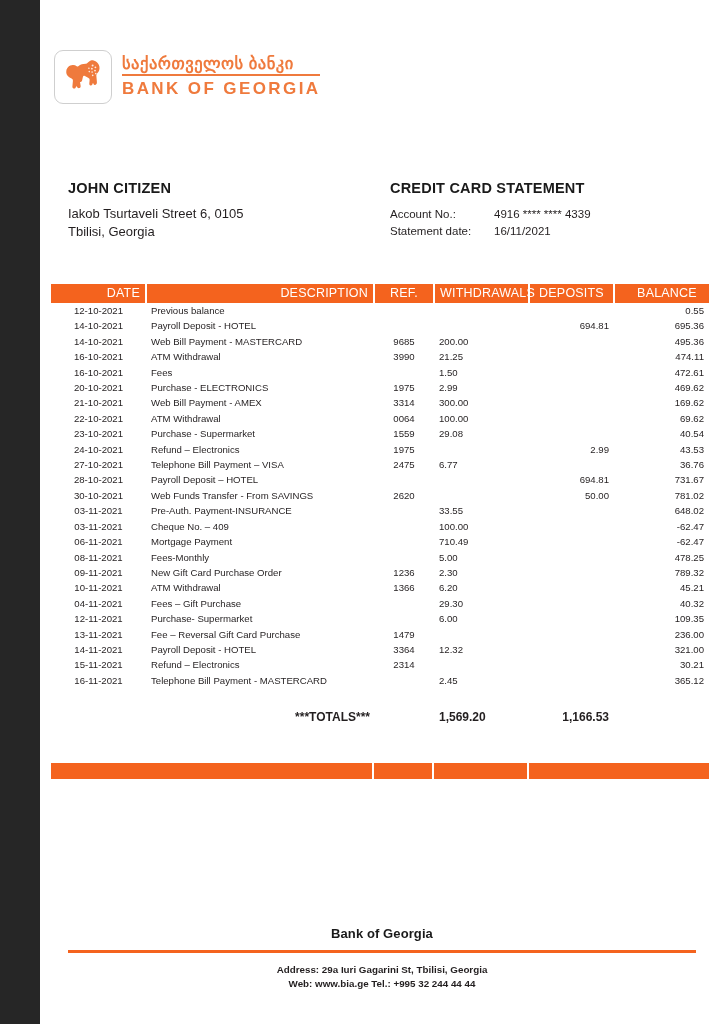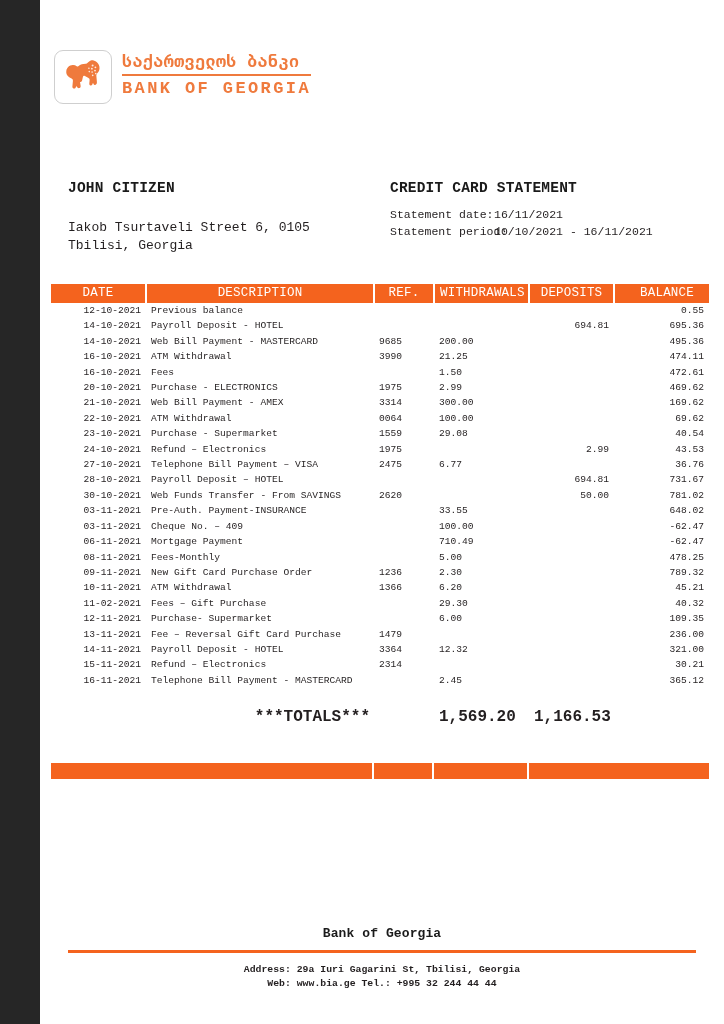"საქართველოს ბანკი" #page { font-family: Liberation Mono, monospace -> none }
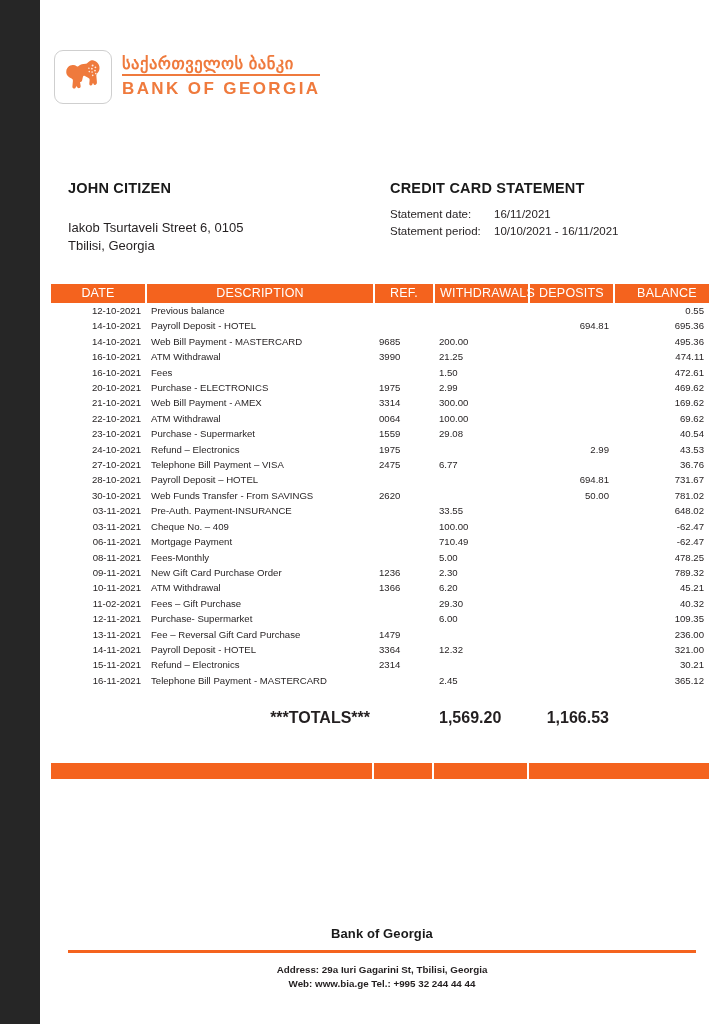"JOHN CITIZEN" #customer-name { margin-bottom: 23px -> 9px }
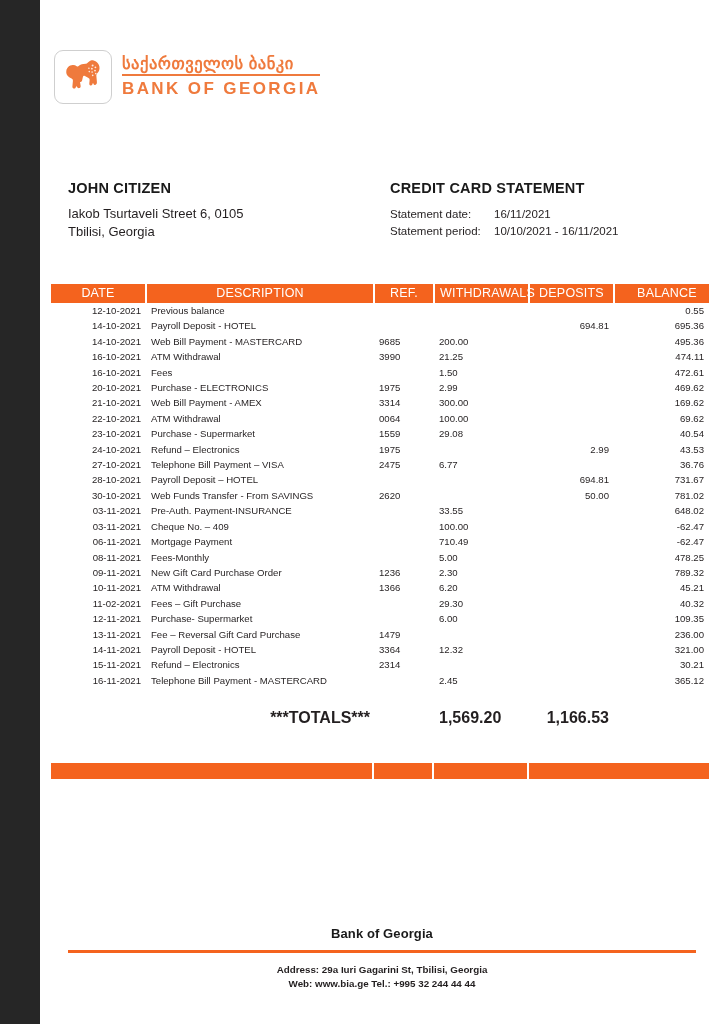"Account No.:" div.meta-row { html: none -> <div> <span>Account No.:</span> <span>4916 **** **** 4339</span> </div> }
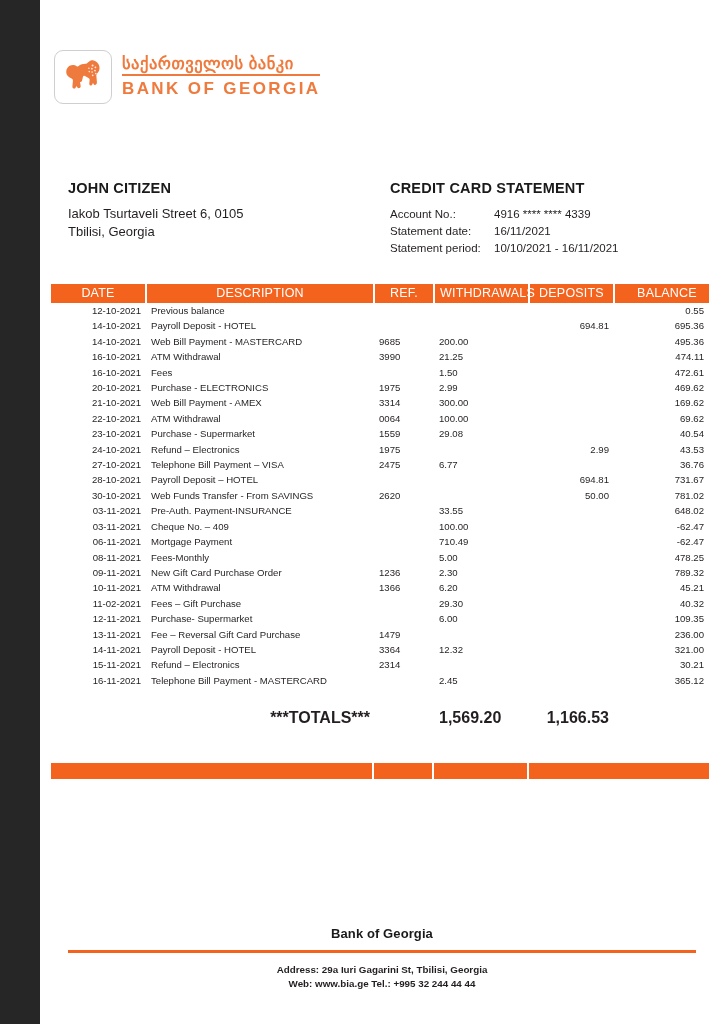"Statement period:" div.meta-row { html: <div> <span>Statement period:</span> <span>10/10/2021 - 16/11/2021</span> </div> -> none }
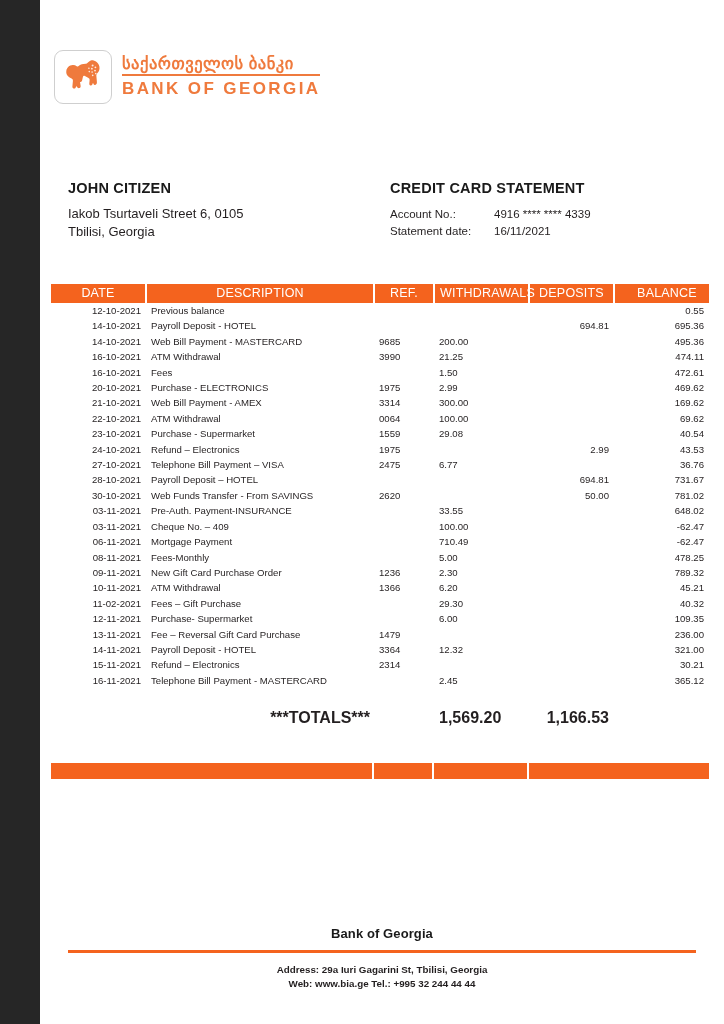"DATE" table.ledger th { text-align: center -> right }
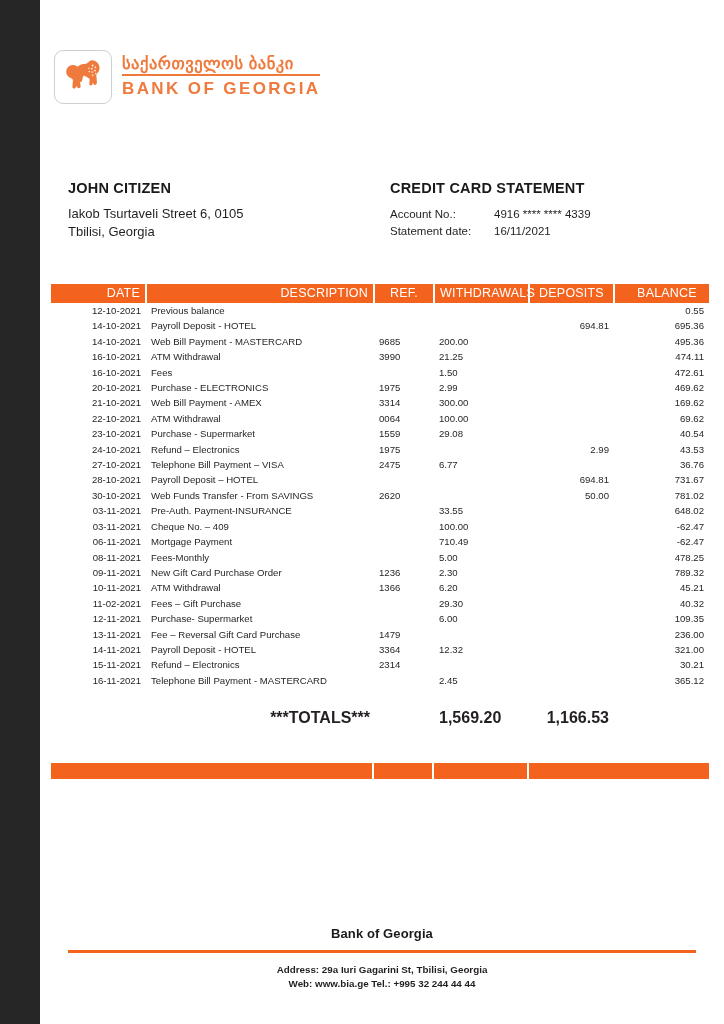"12-10-2021" td.c-date { text-align: right -> center }
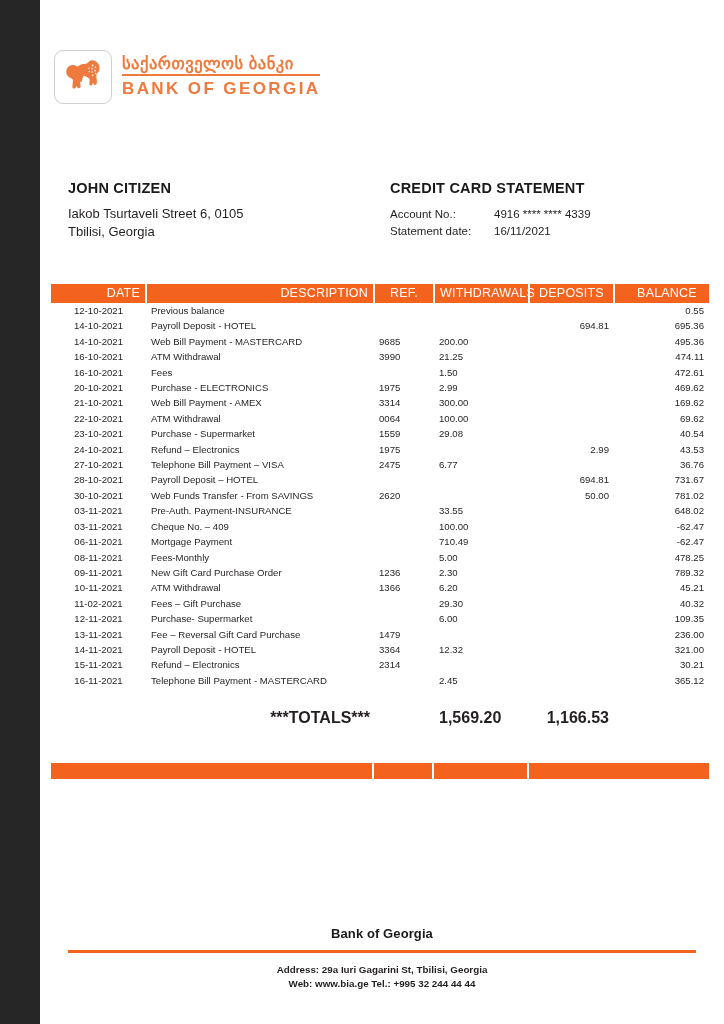"9685" td.c-ref { text-align: none -> center }
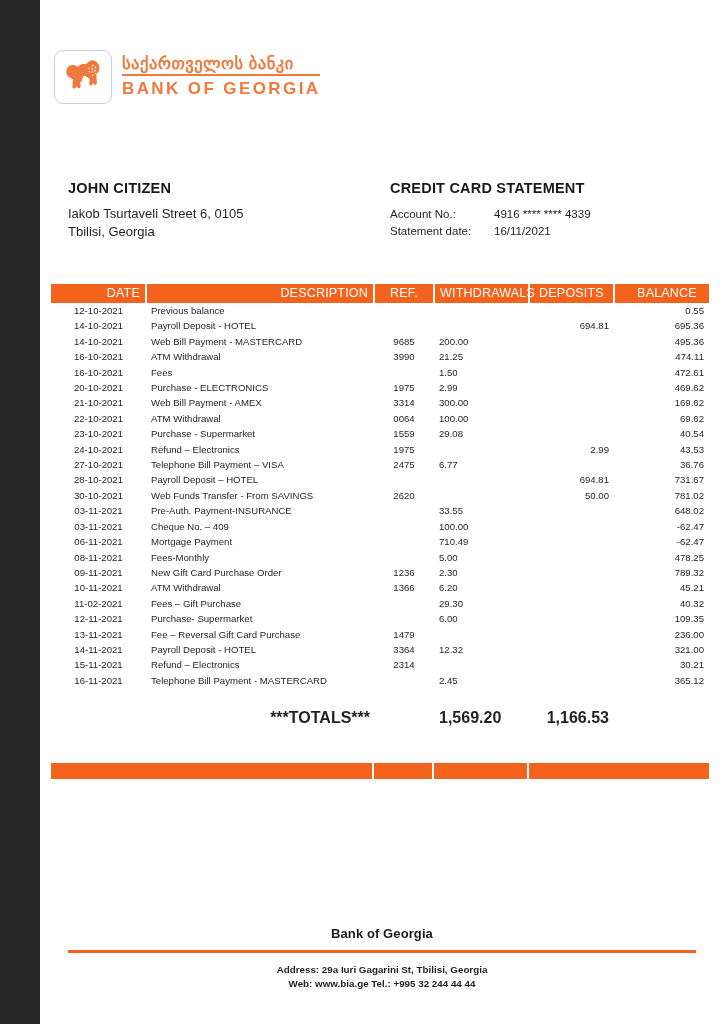"11-02-2021" td.c-date { text: 11-02-2021 -> 04-11-2021 }
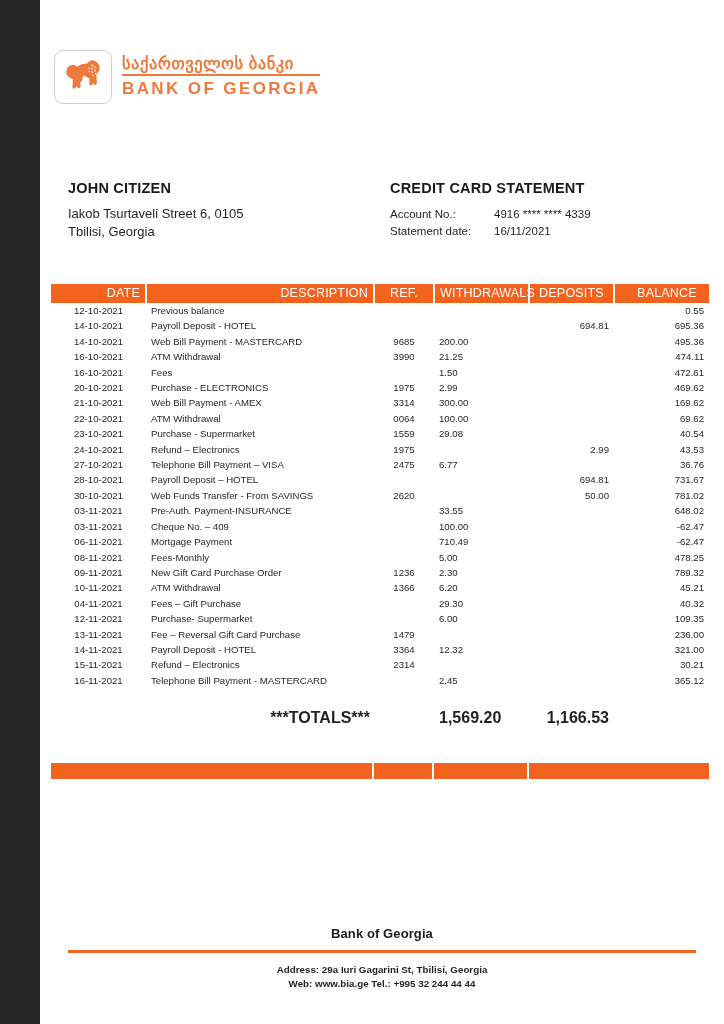"***TOTALS***" tr.totals-row td { font-size: 16px -> 12px }
